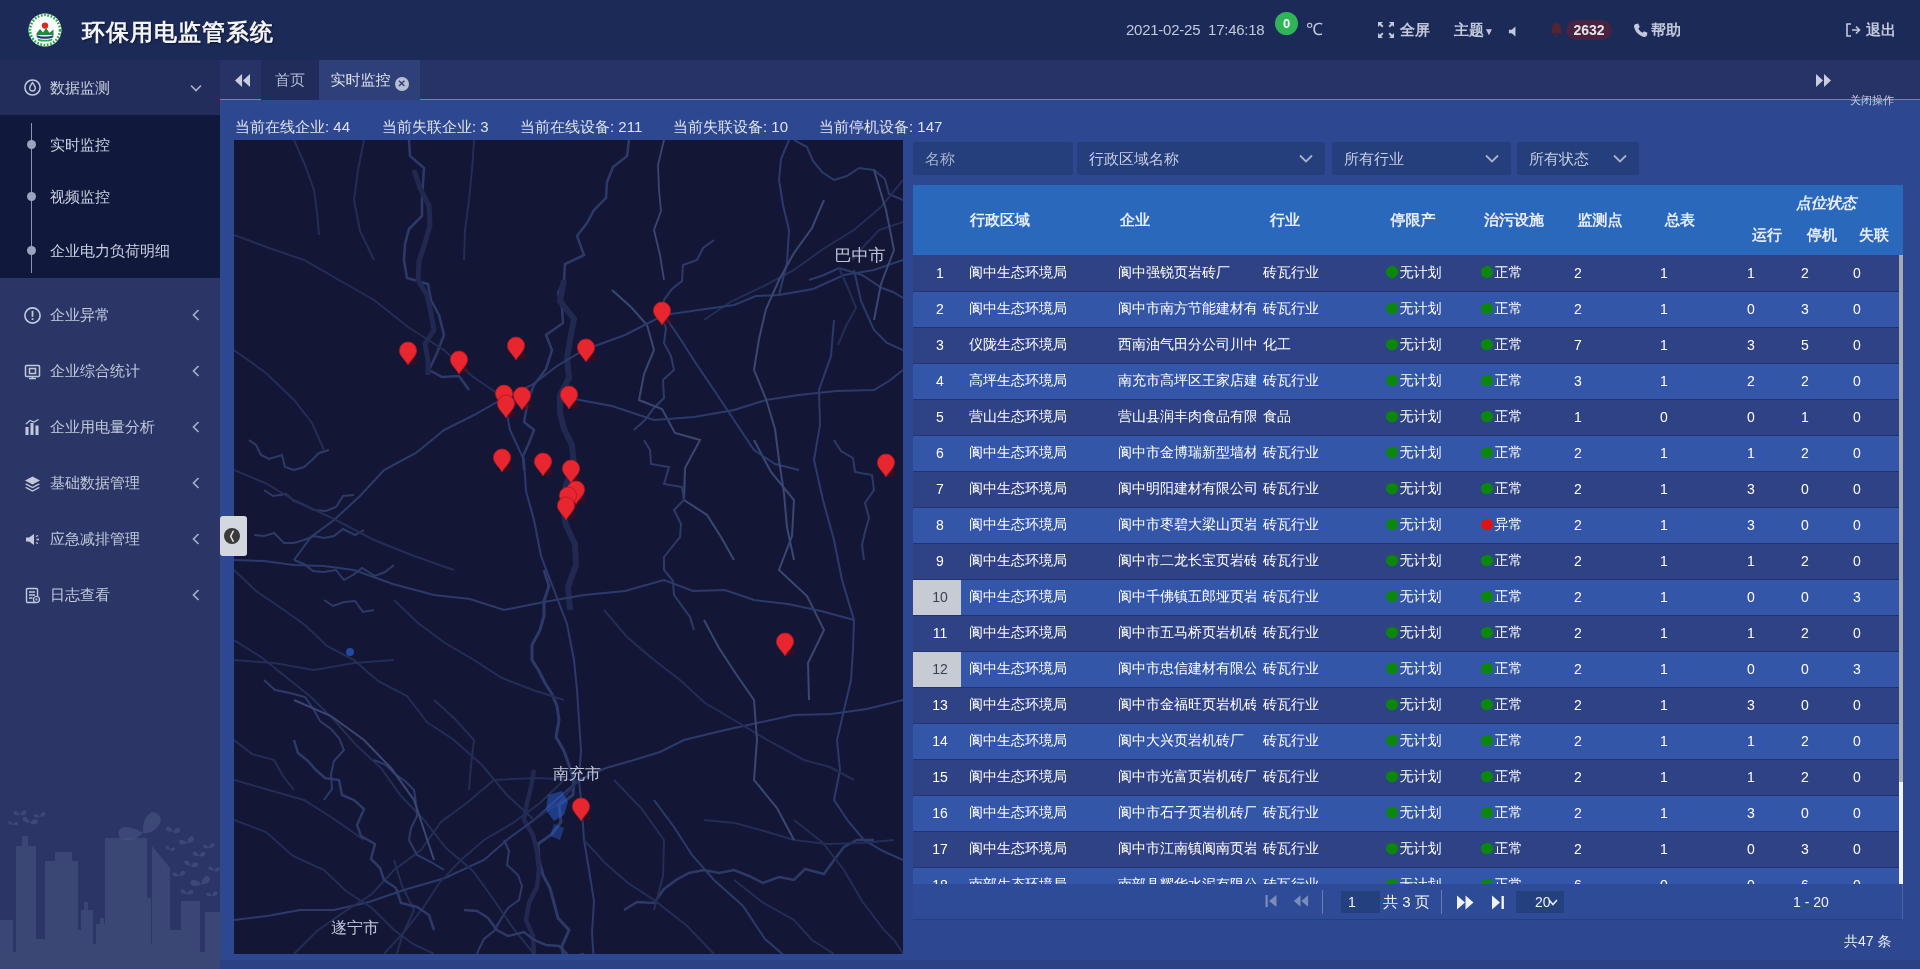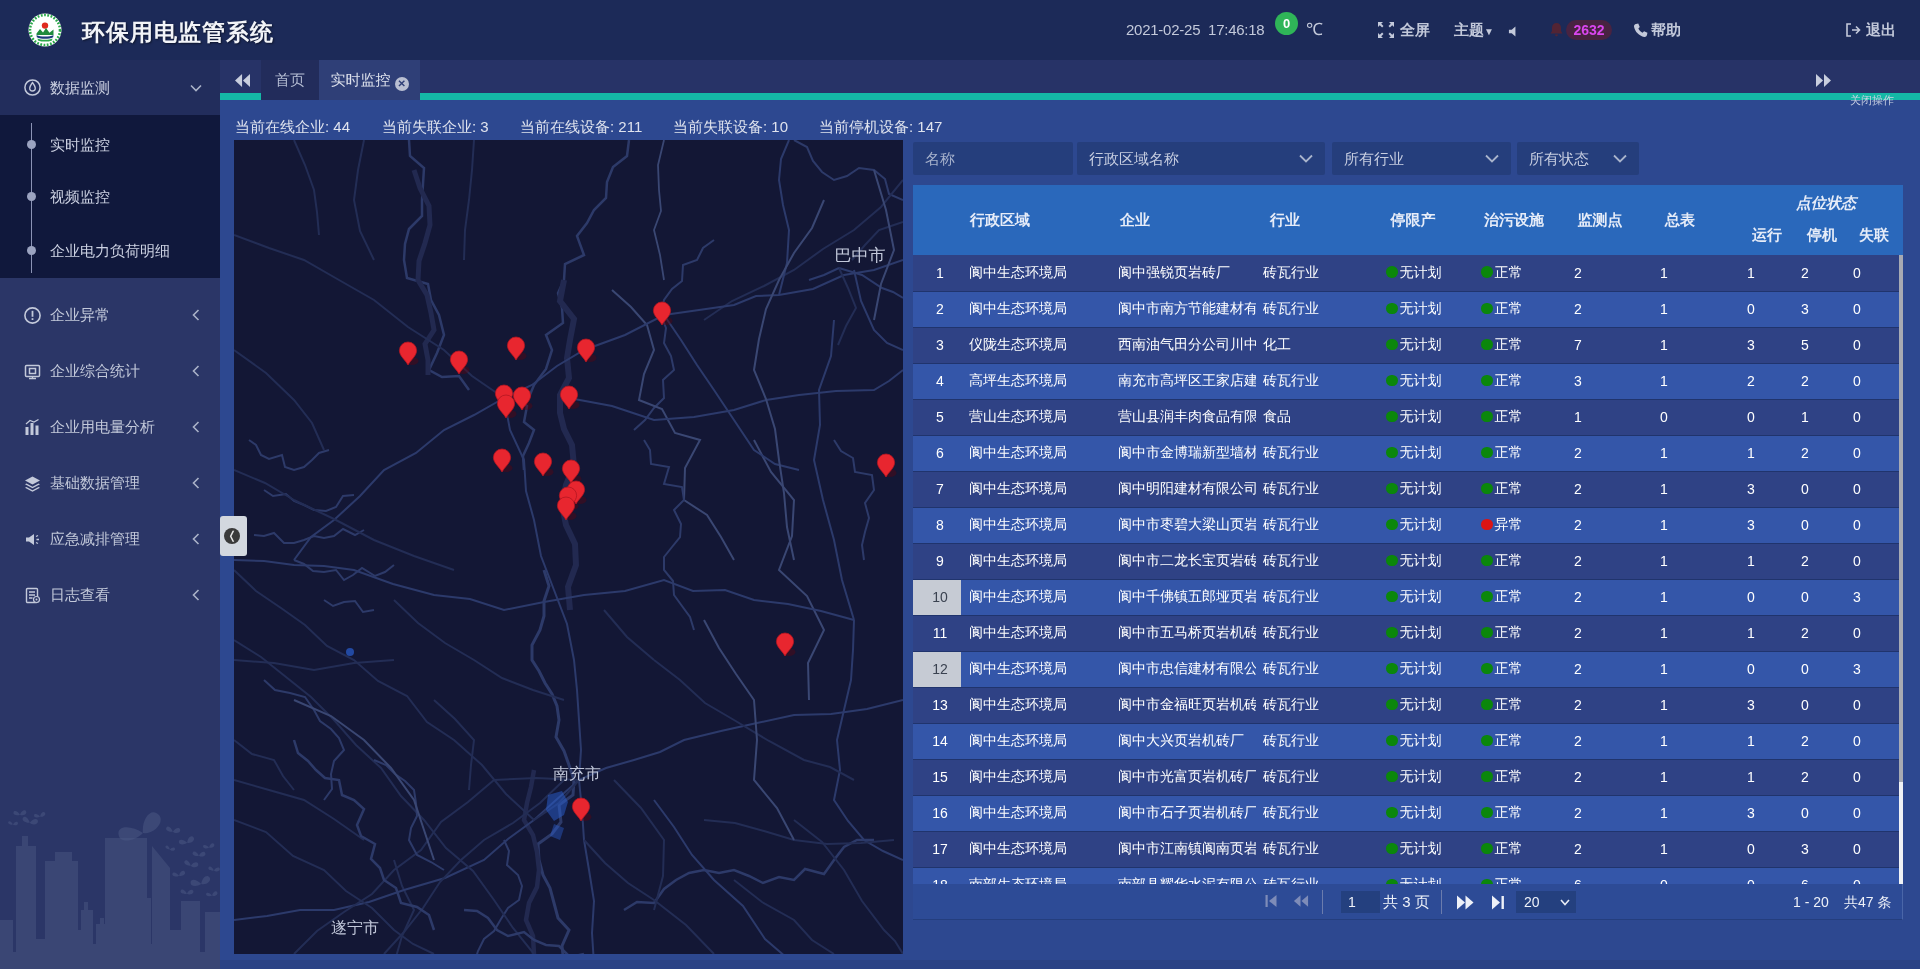"2632" div { color: #d946ef -> #e5e5e5 }
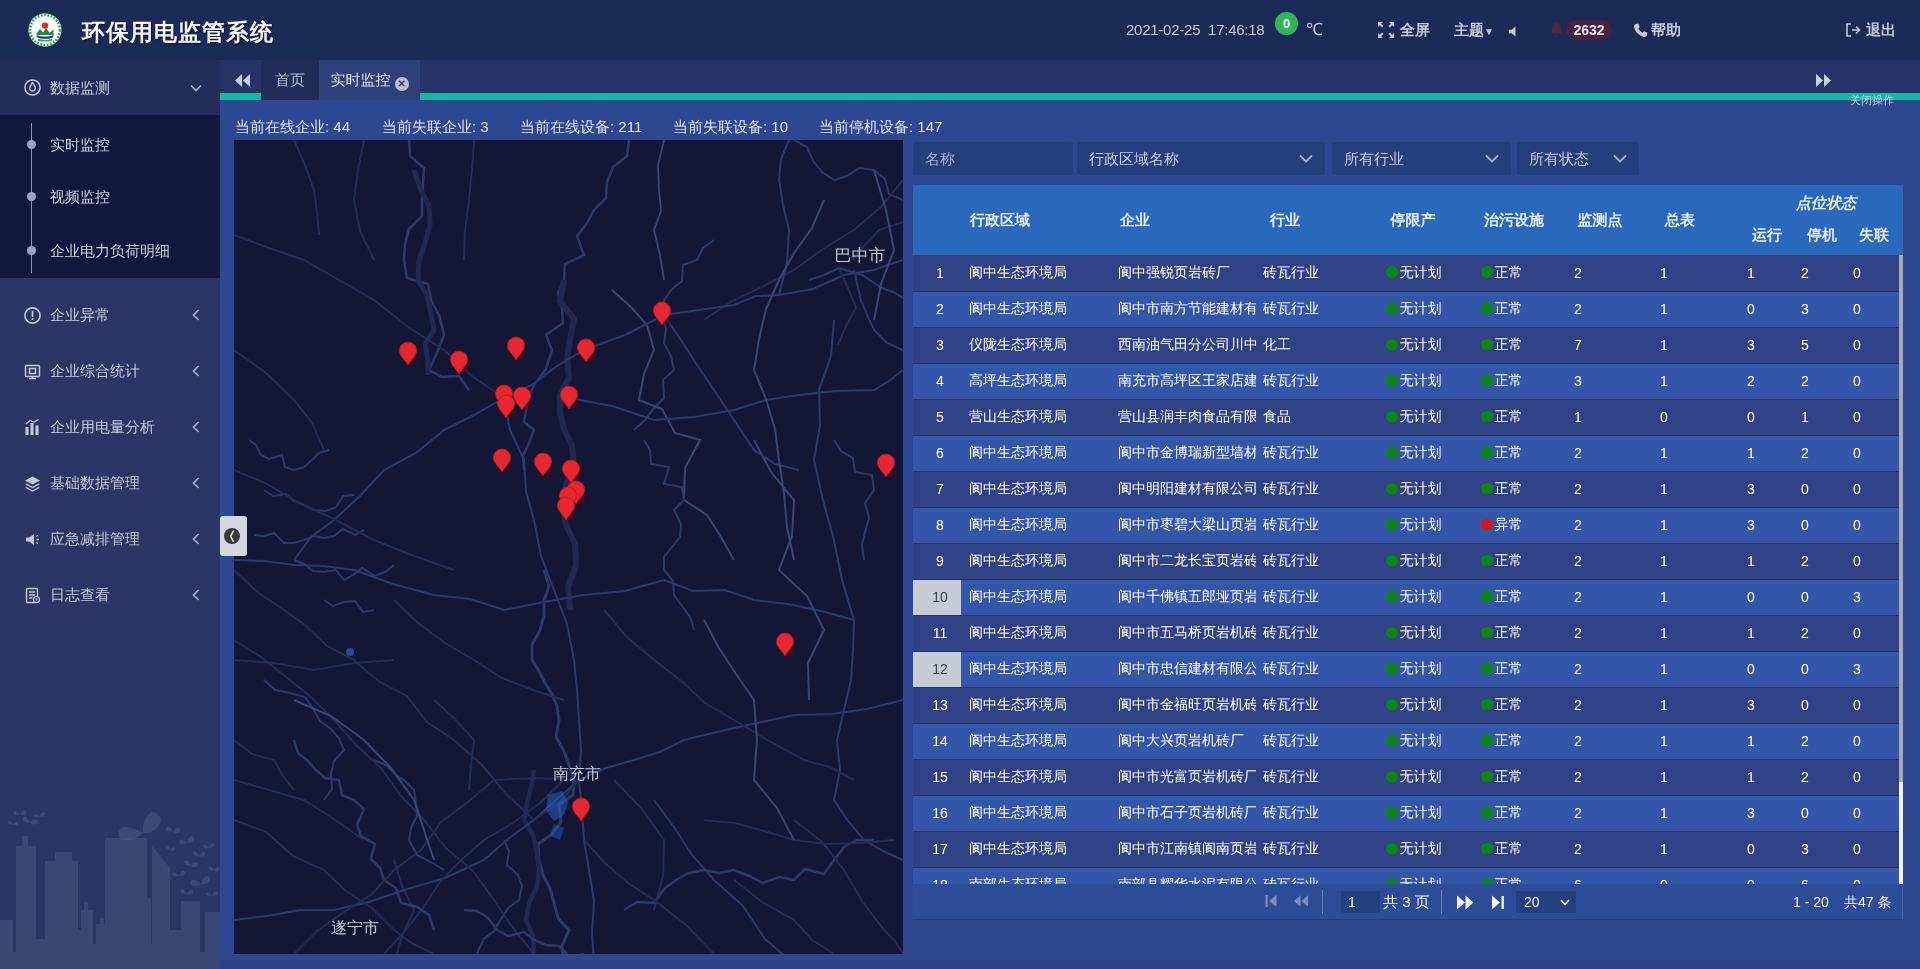"首页" #tabbar { border-bottom: 7px solid #14b8a6 -> 1px solid #14b8a6 }
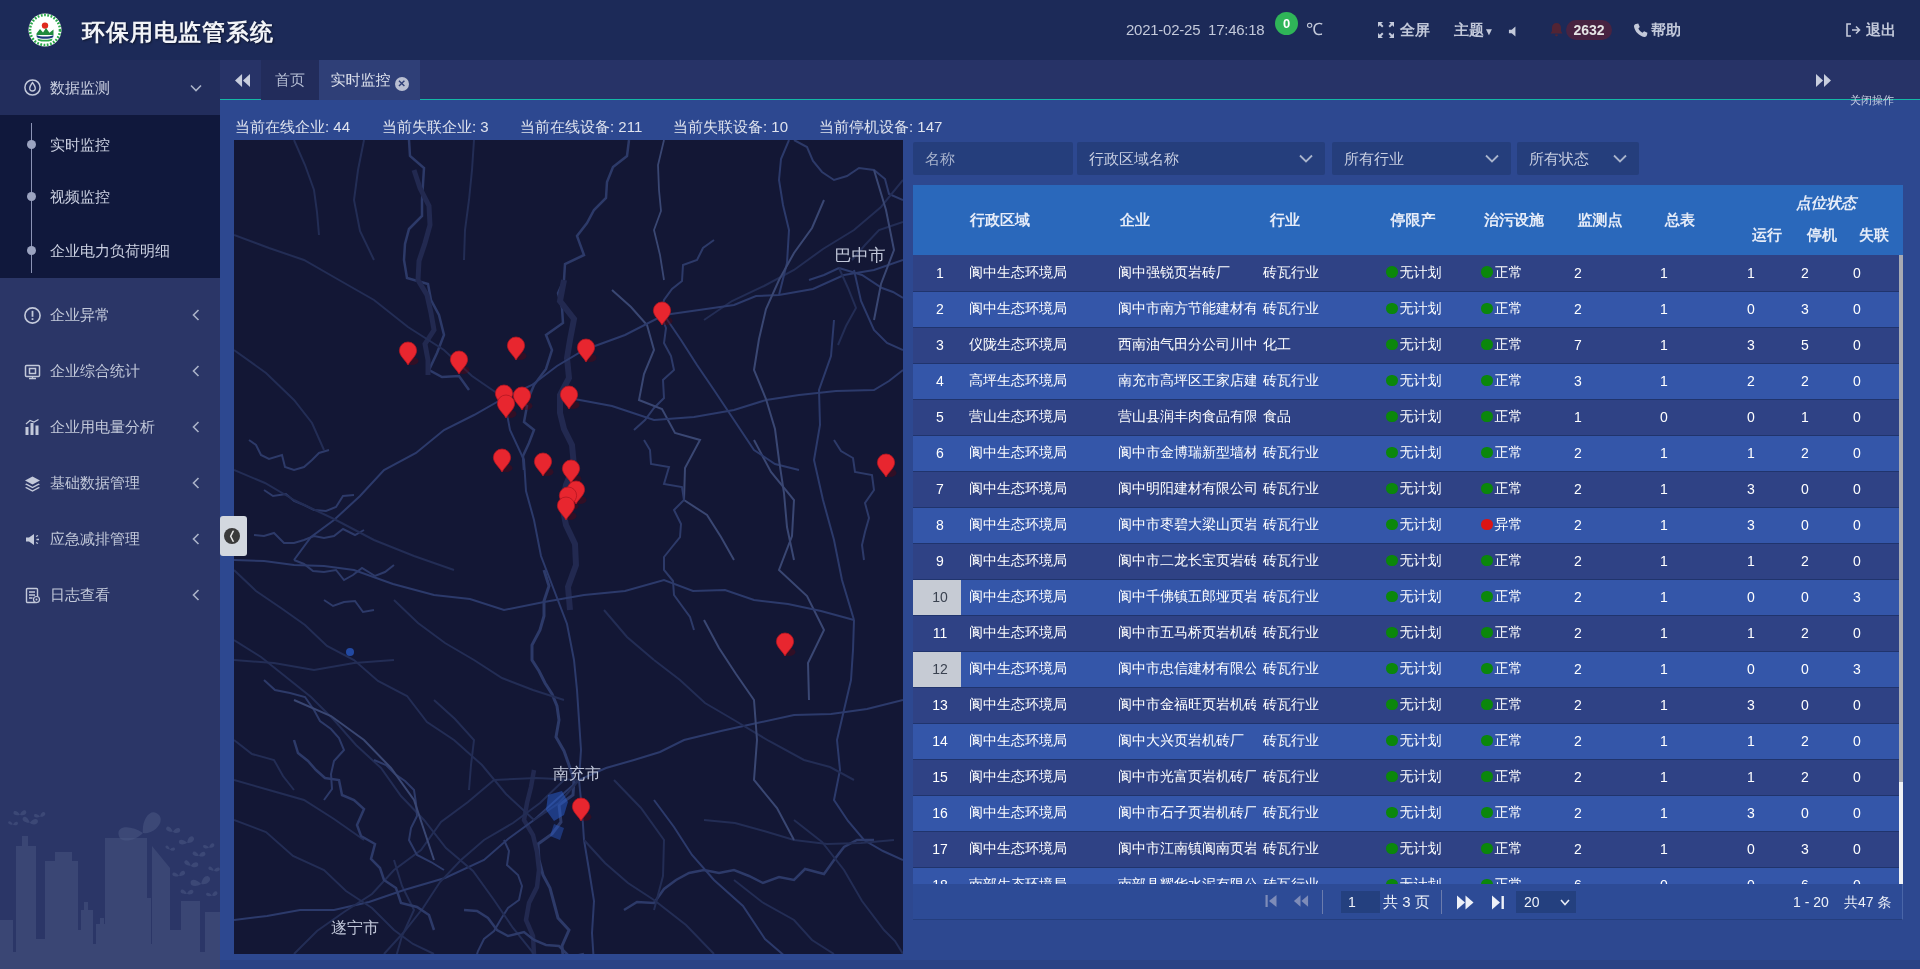"20" div.pbox { padding-left: 8px -> 19px; width: 60px -> 48px }
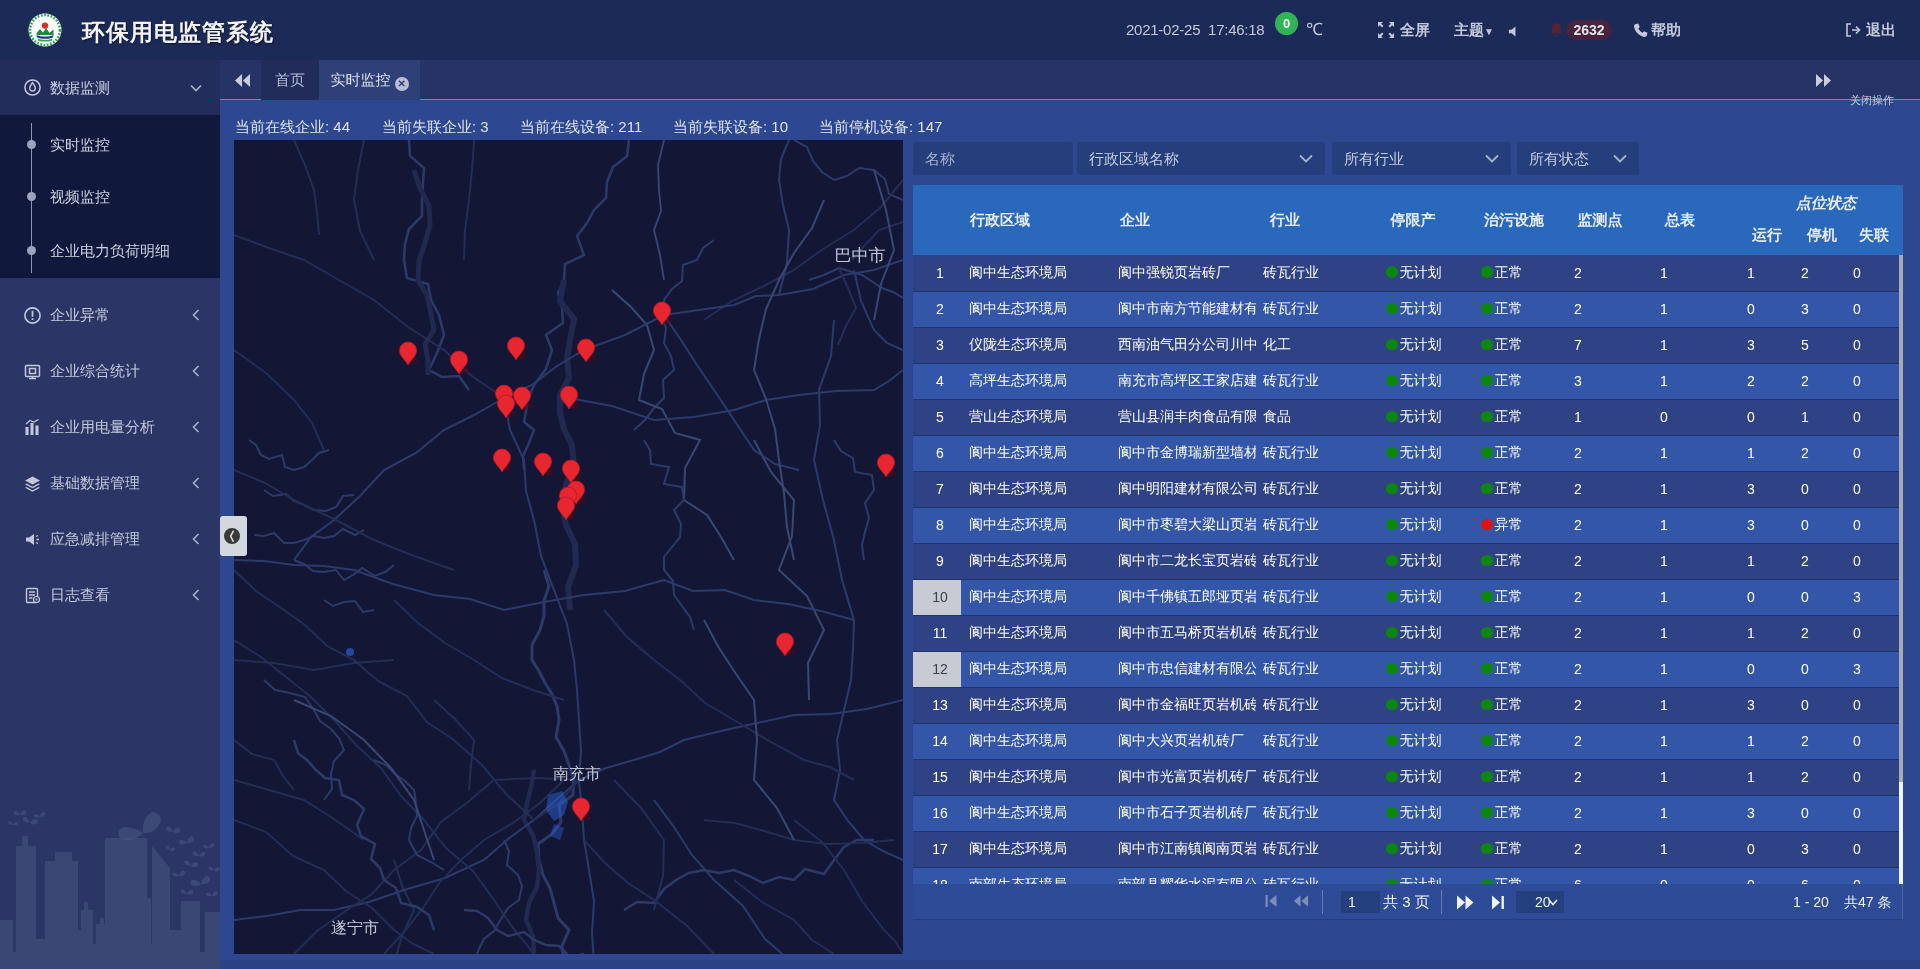"共47 条" div.ptxt { margin-top: none -> 39px }
